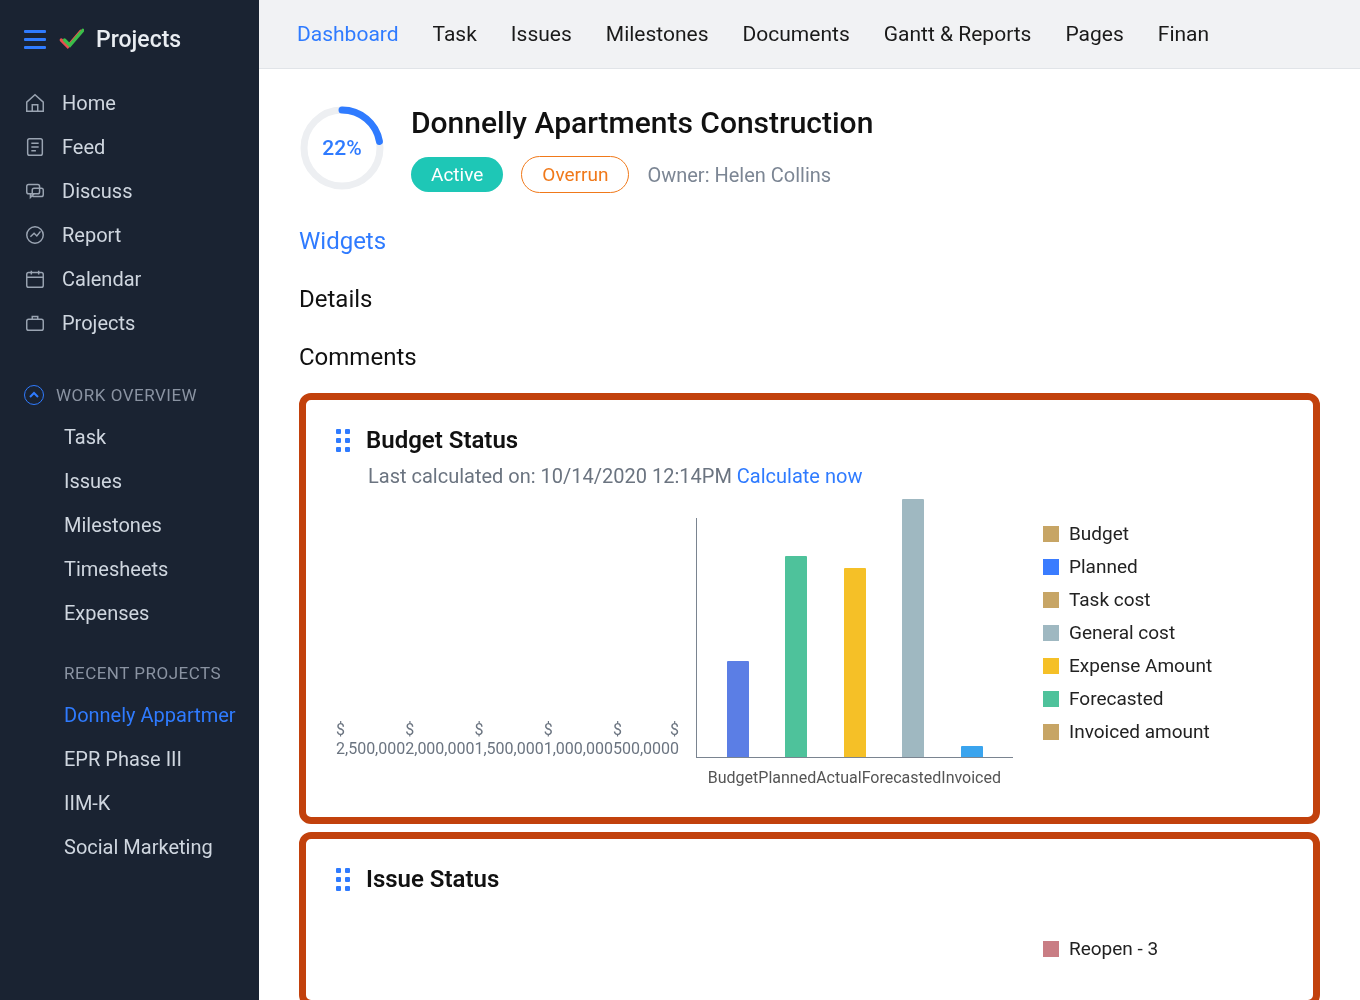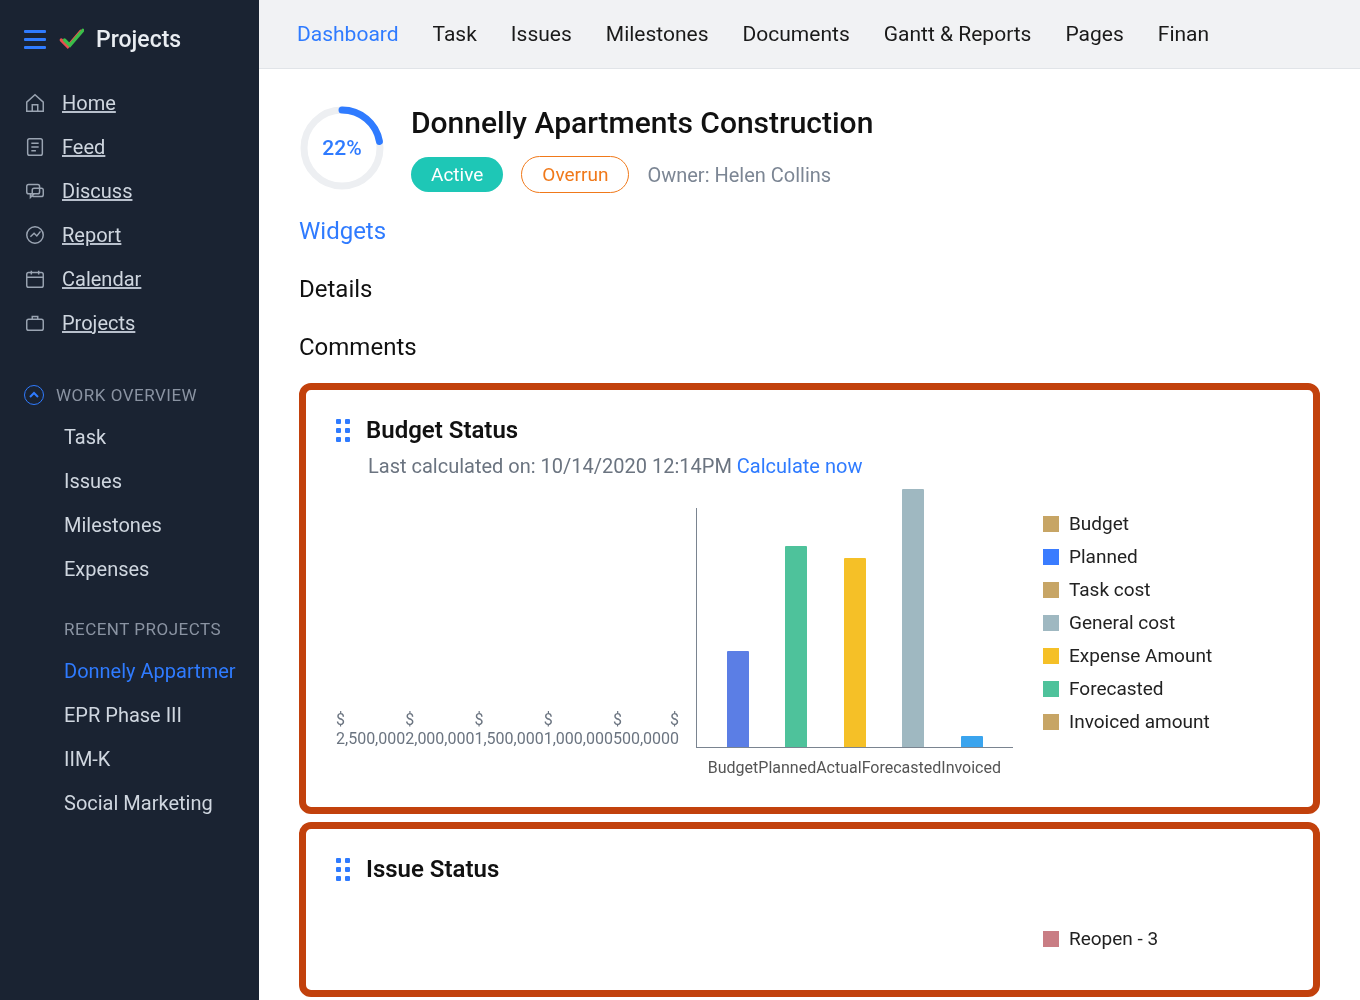"Home" .nav-primary { text-decoration: underline -> none }
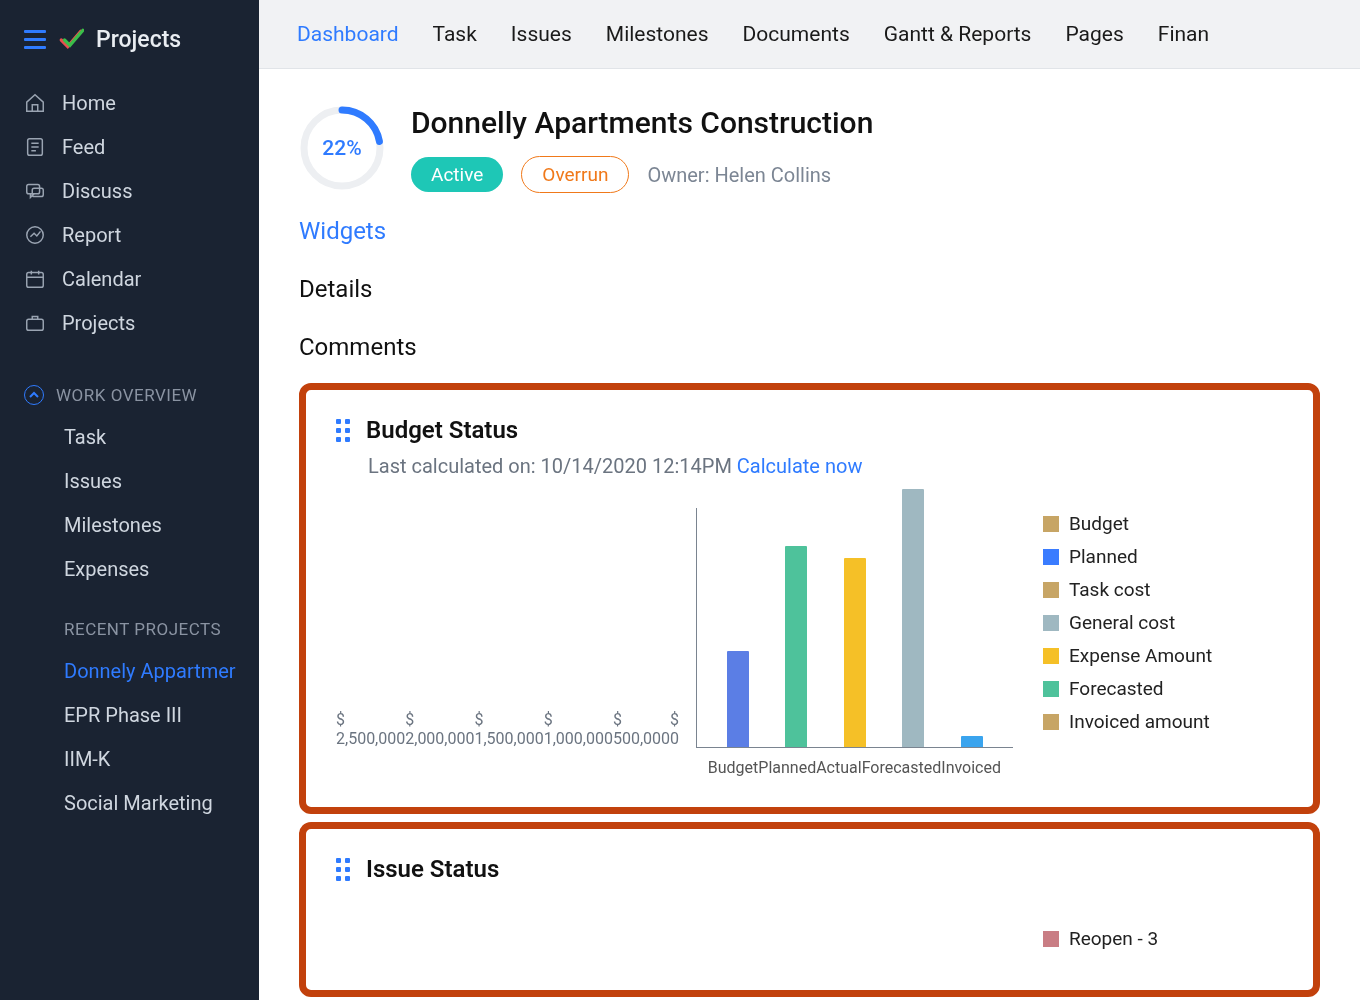"22%" .project-header { margin-bottom: 24px -> 34px }
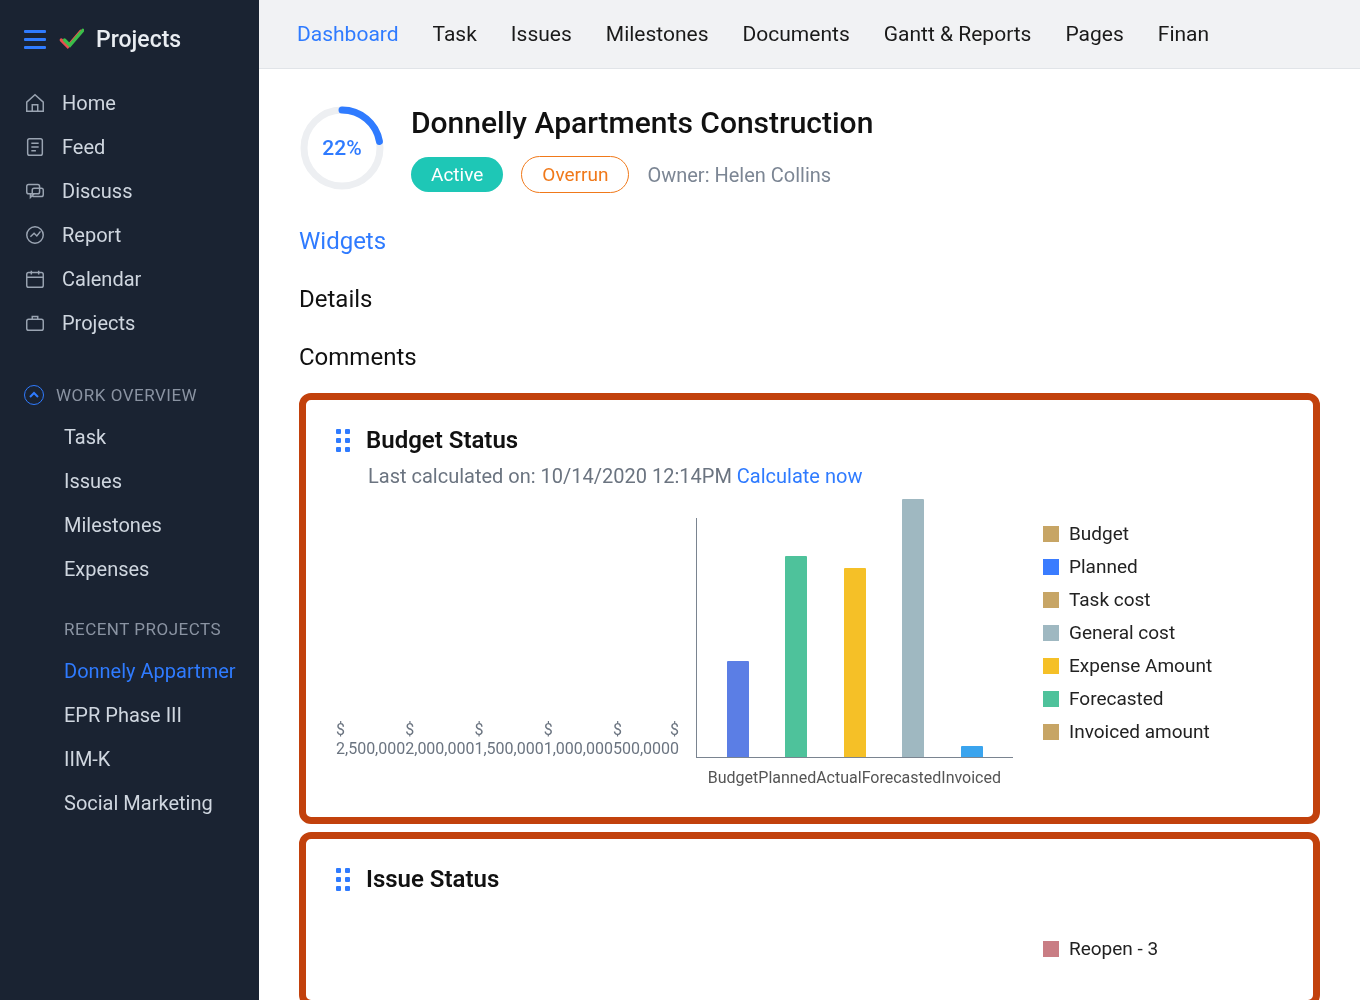"Timesheets" div.sub-item { html: none -> <div>Timesheets</div> }
